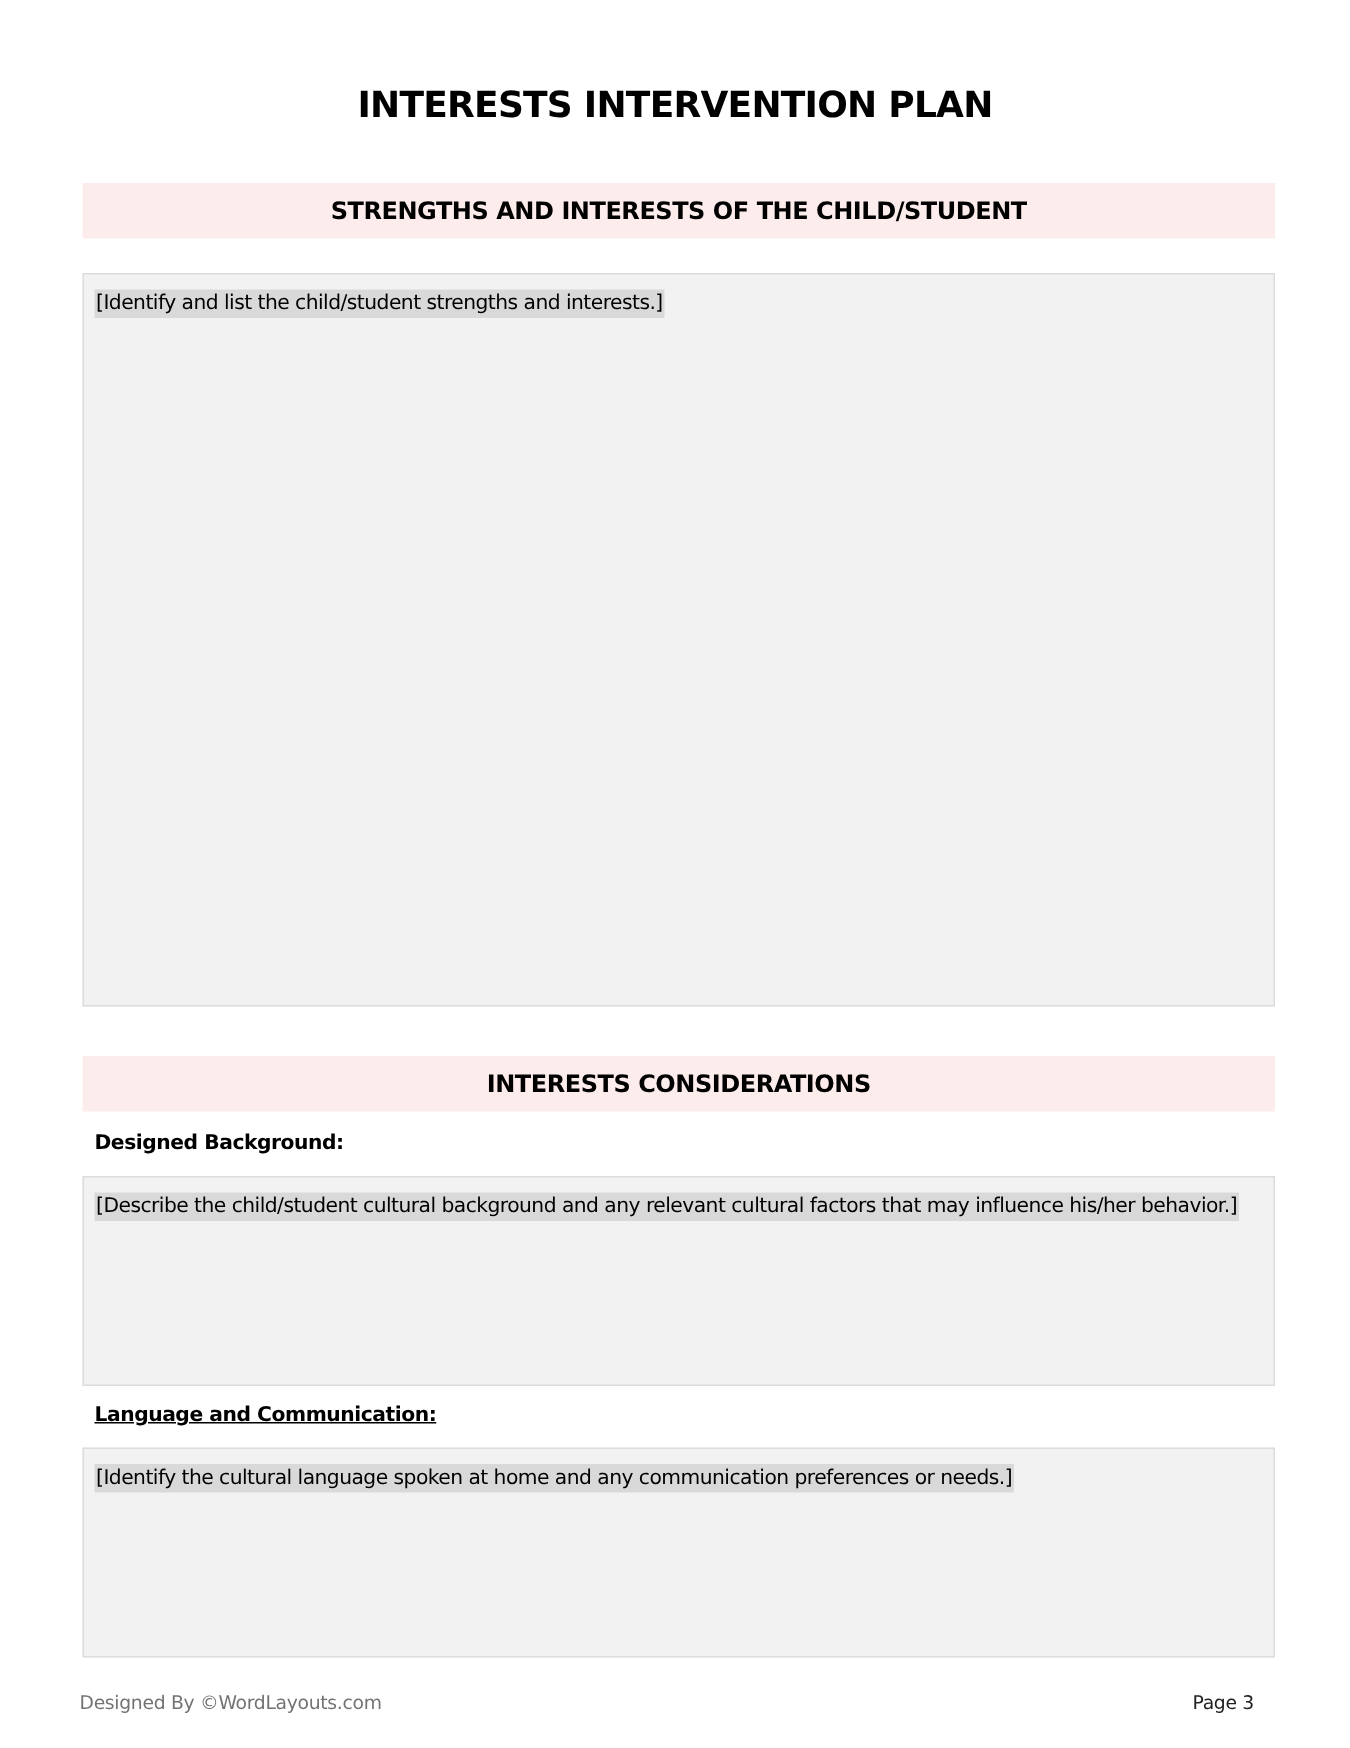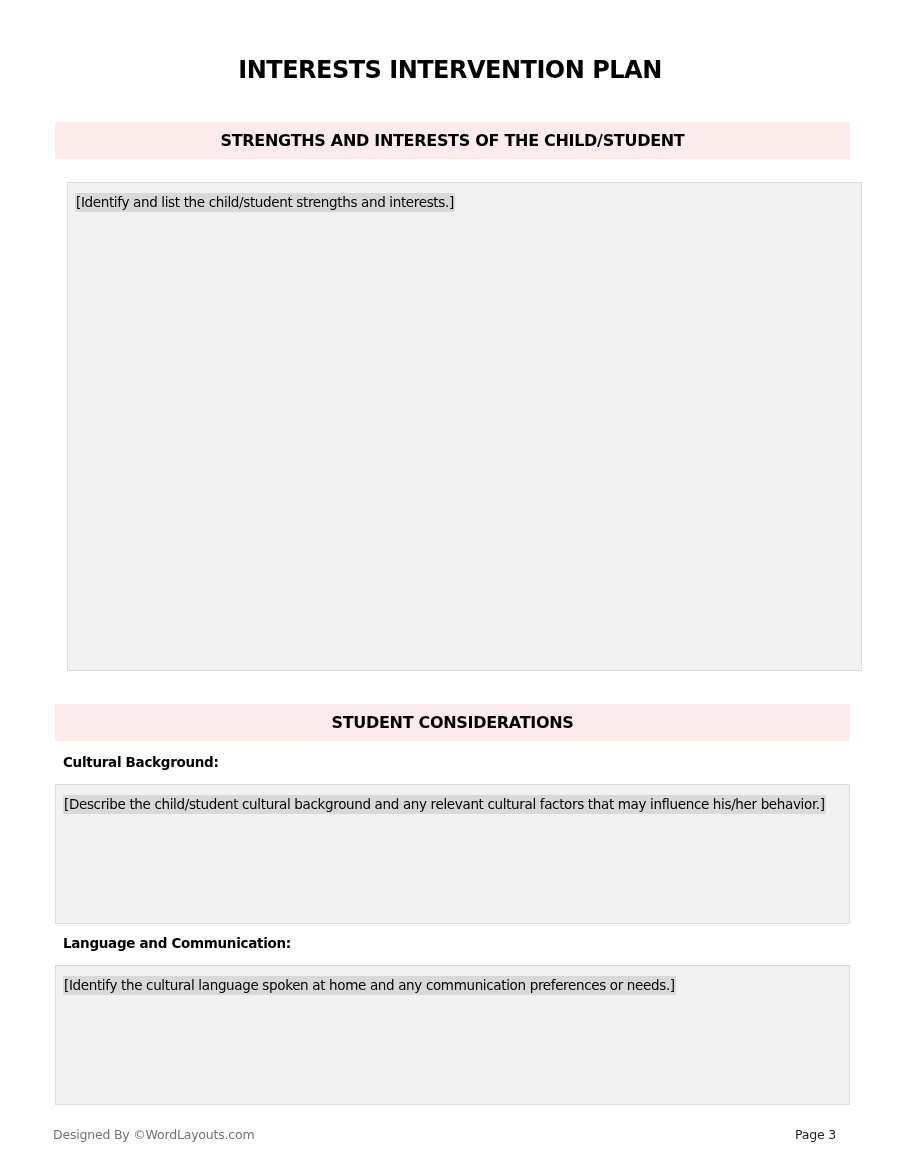"[Identify and list the child/student" div.field-box { margin-left: 12px -> none }
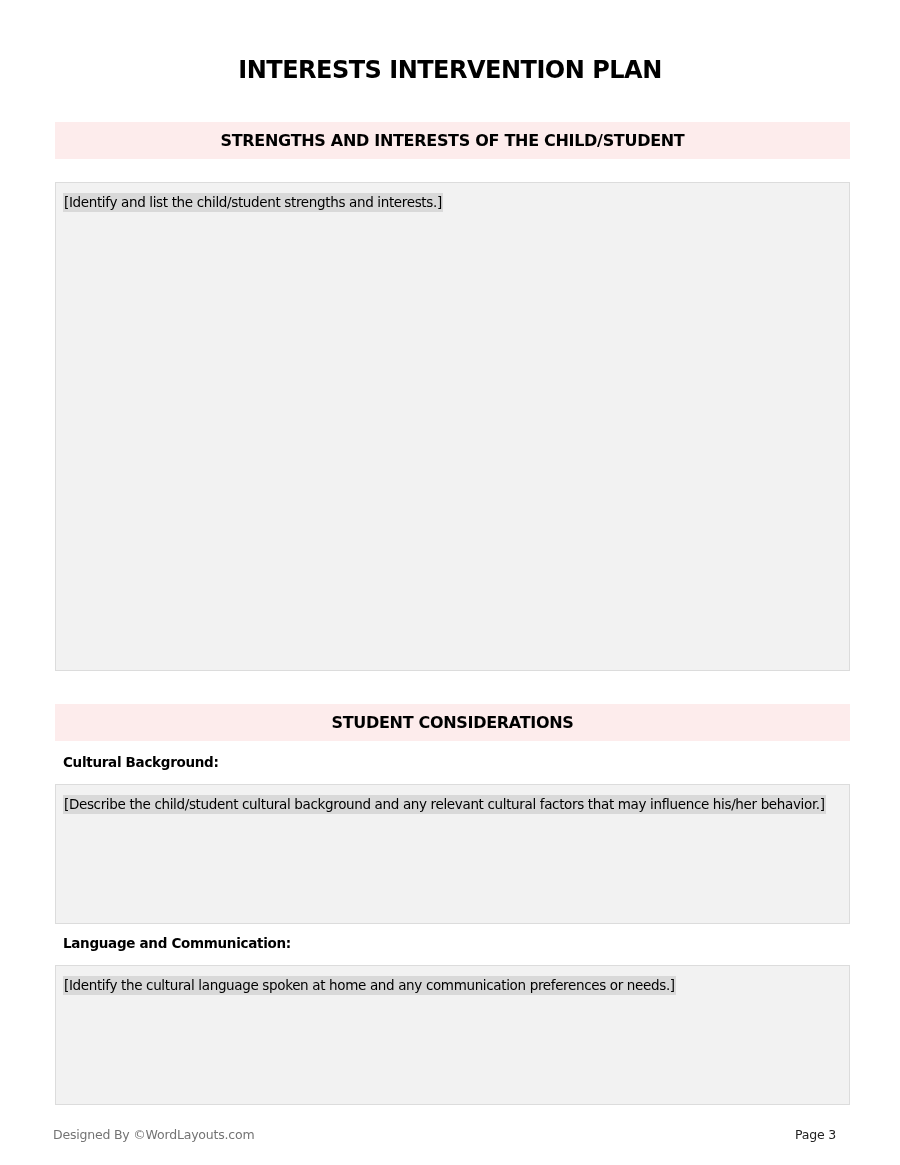"STUDENT CONSIDERATIONS" div.section-header { text: STUDENT -> INTERESTS }
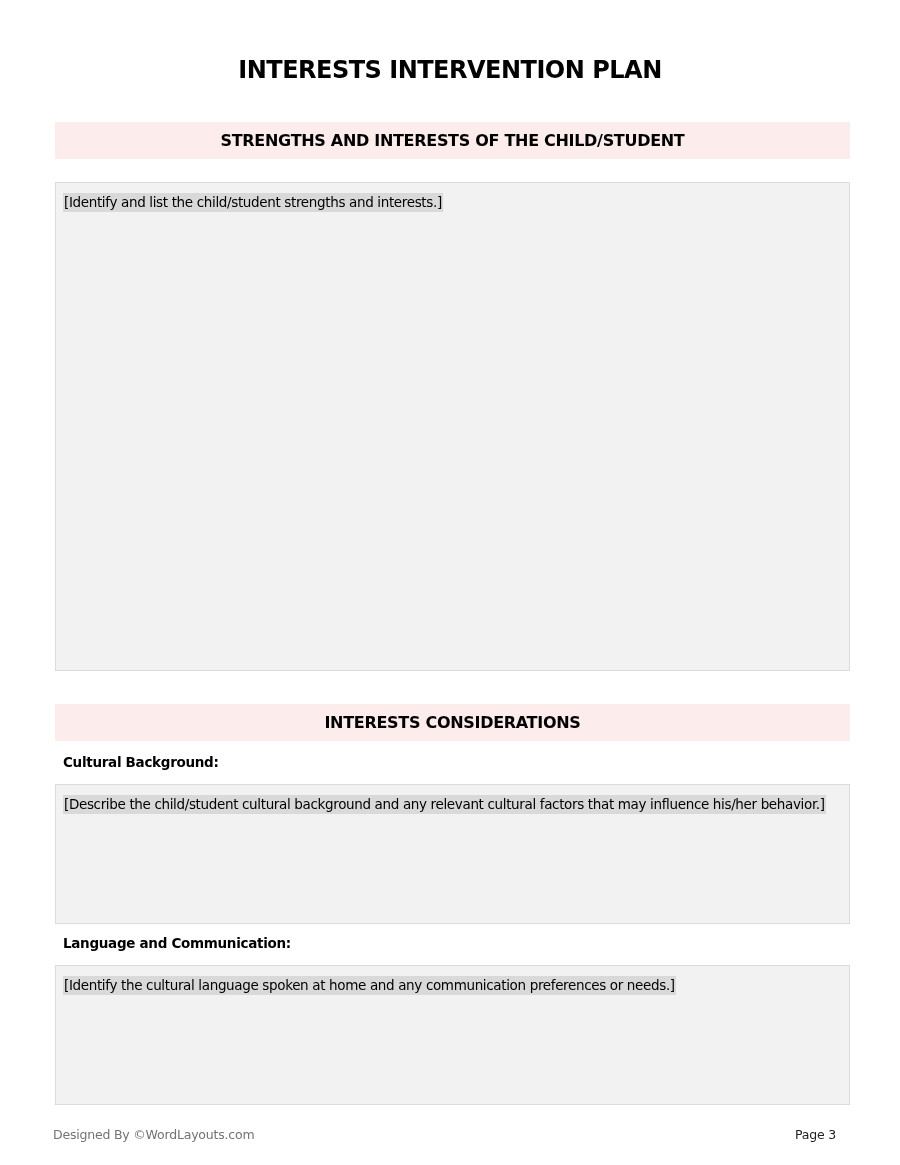"Cultural Background:" div.field-label { text: Cultural -> Designed }
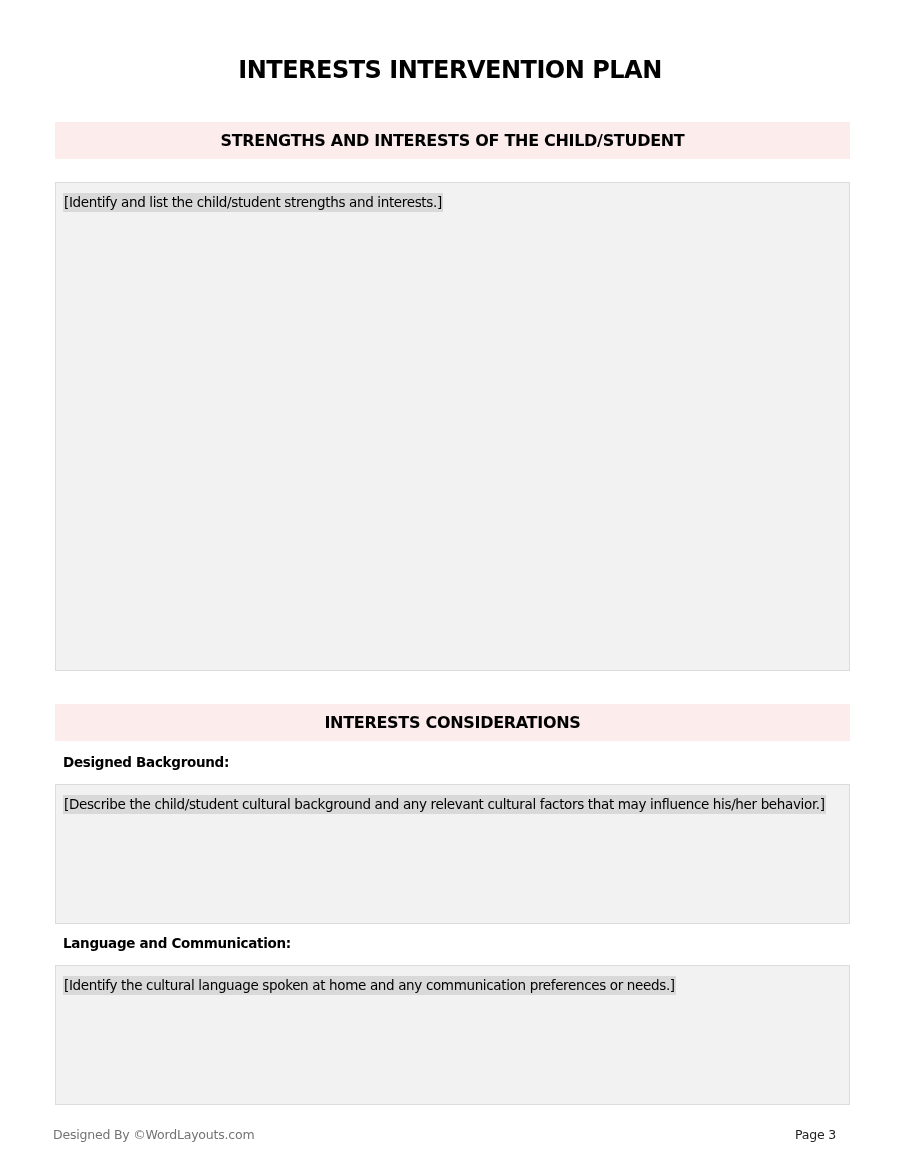"Language and Communication:" div.field-label { text-decoration: none -> underline }
